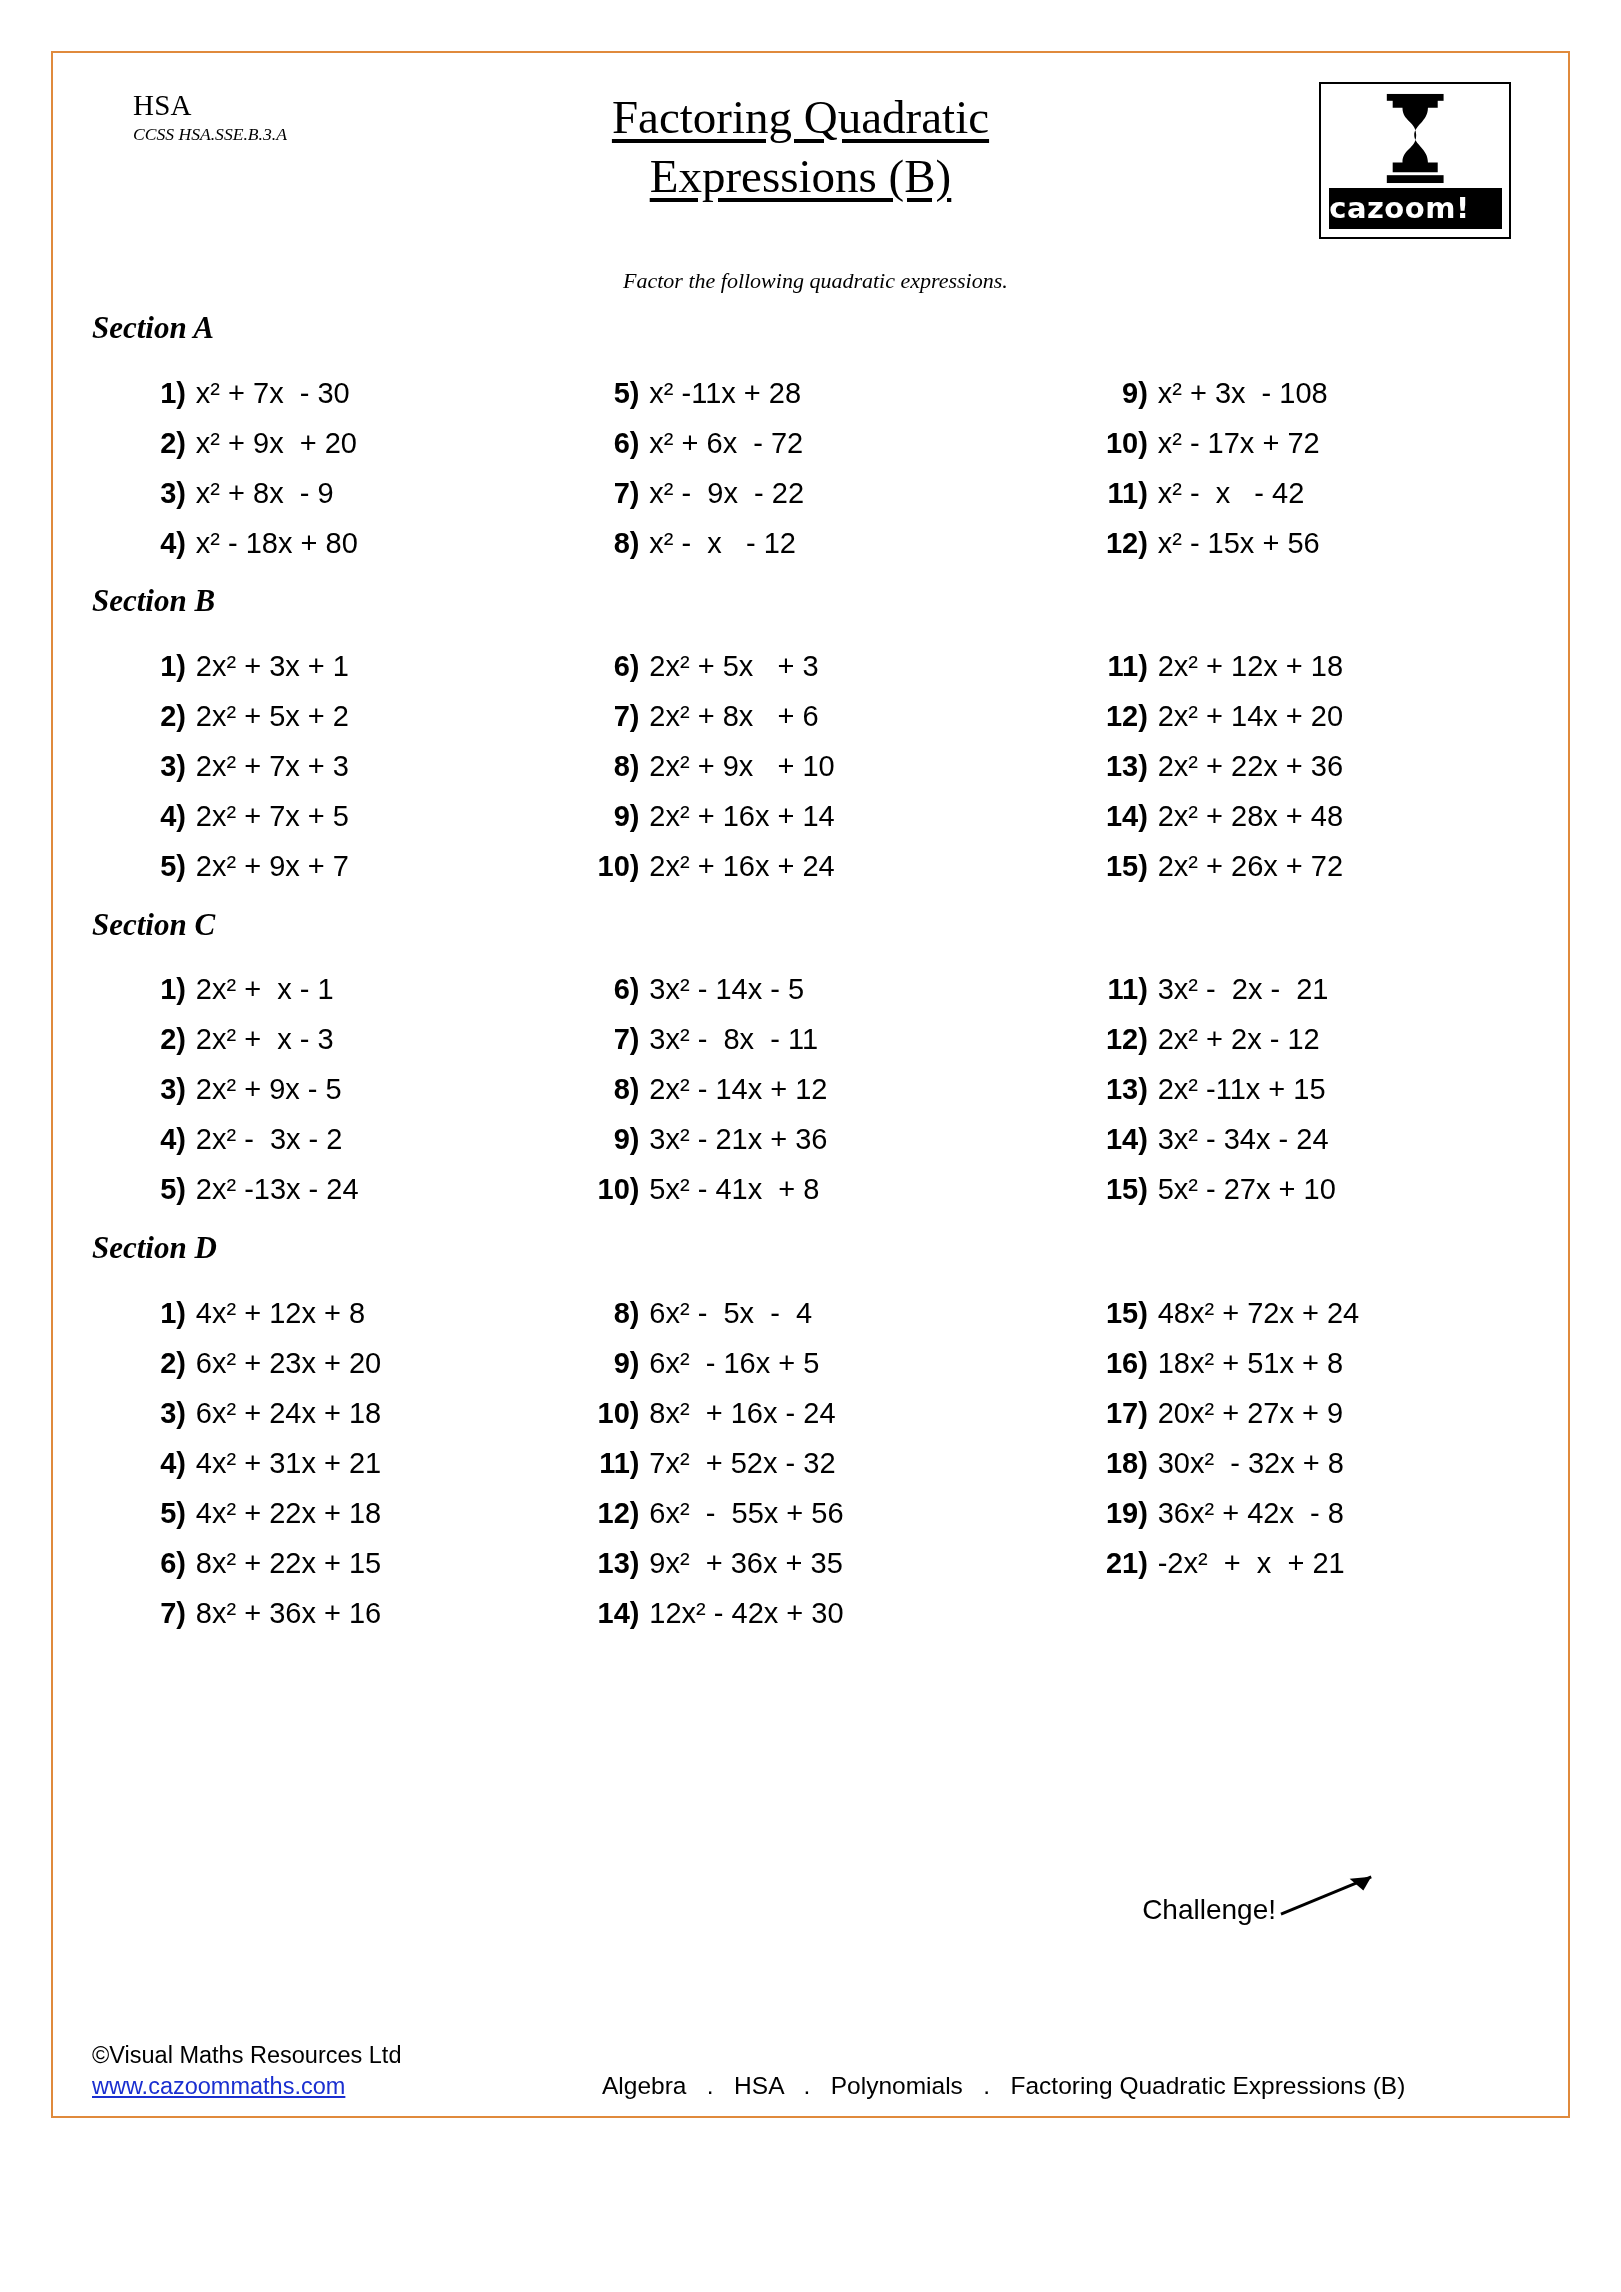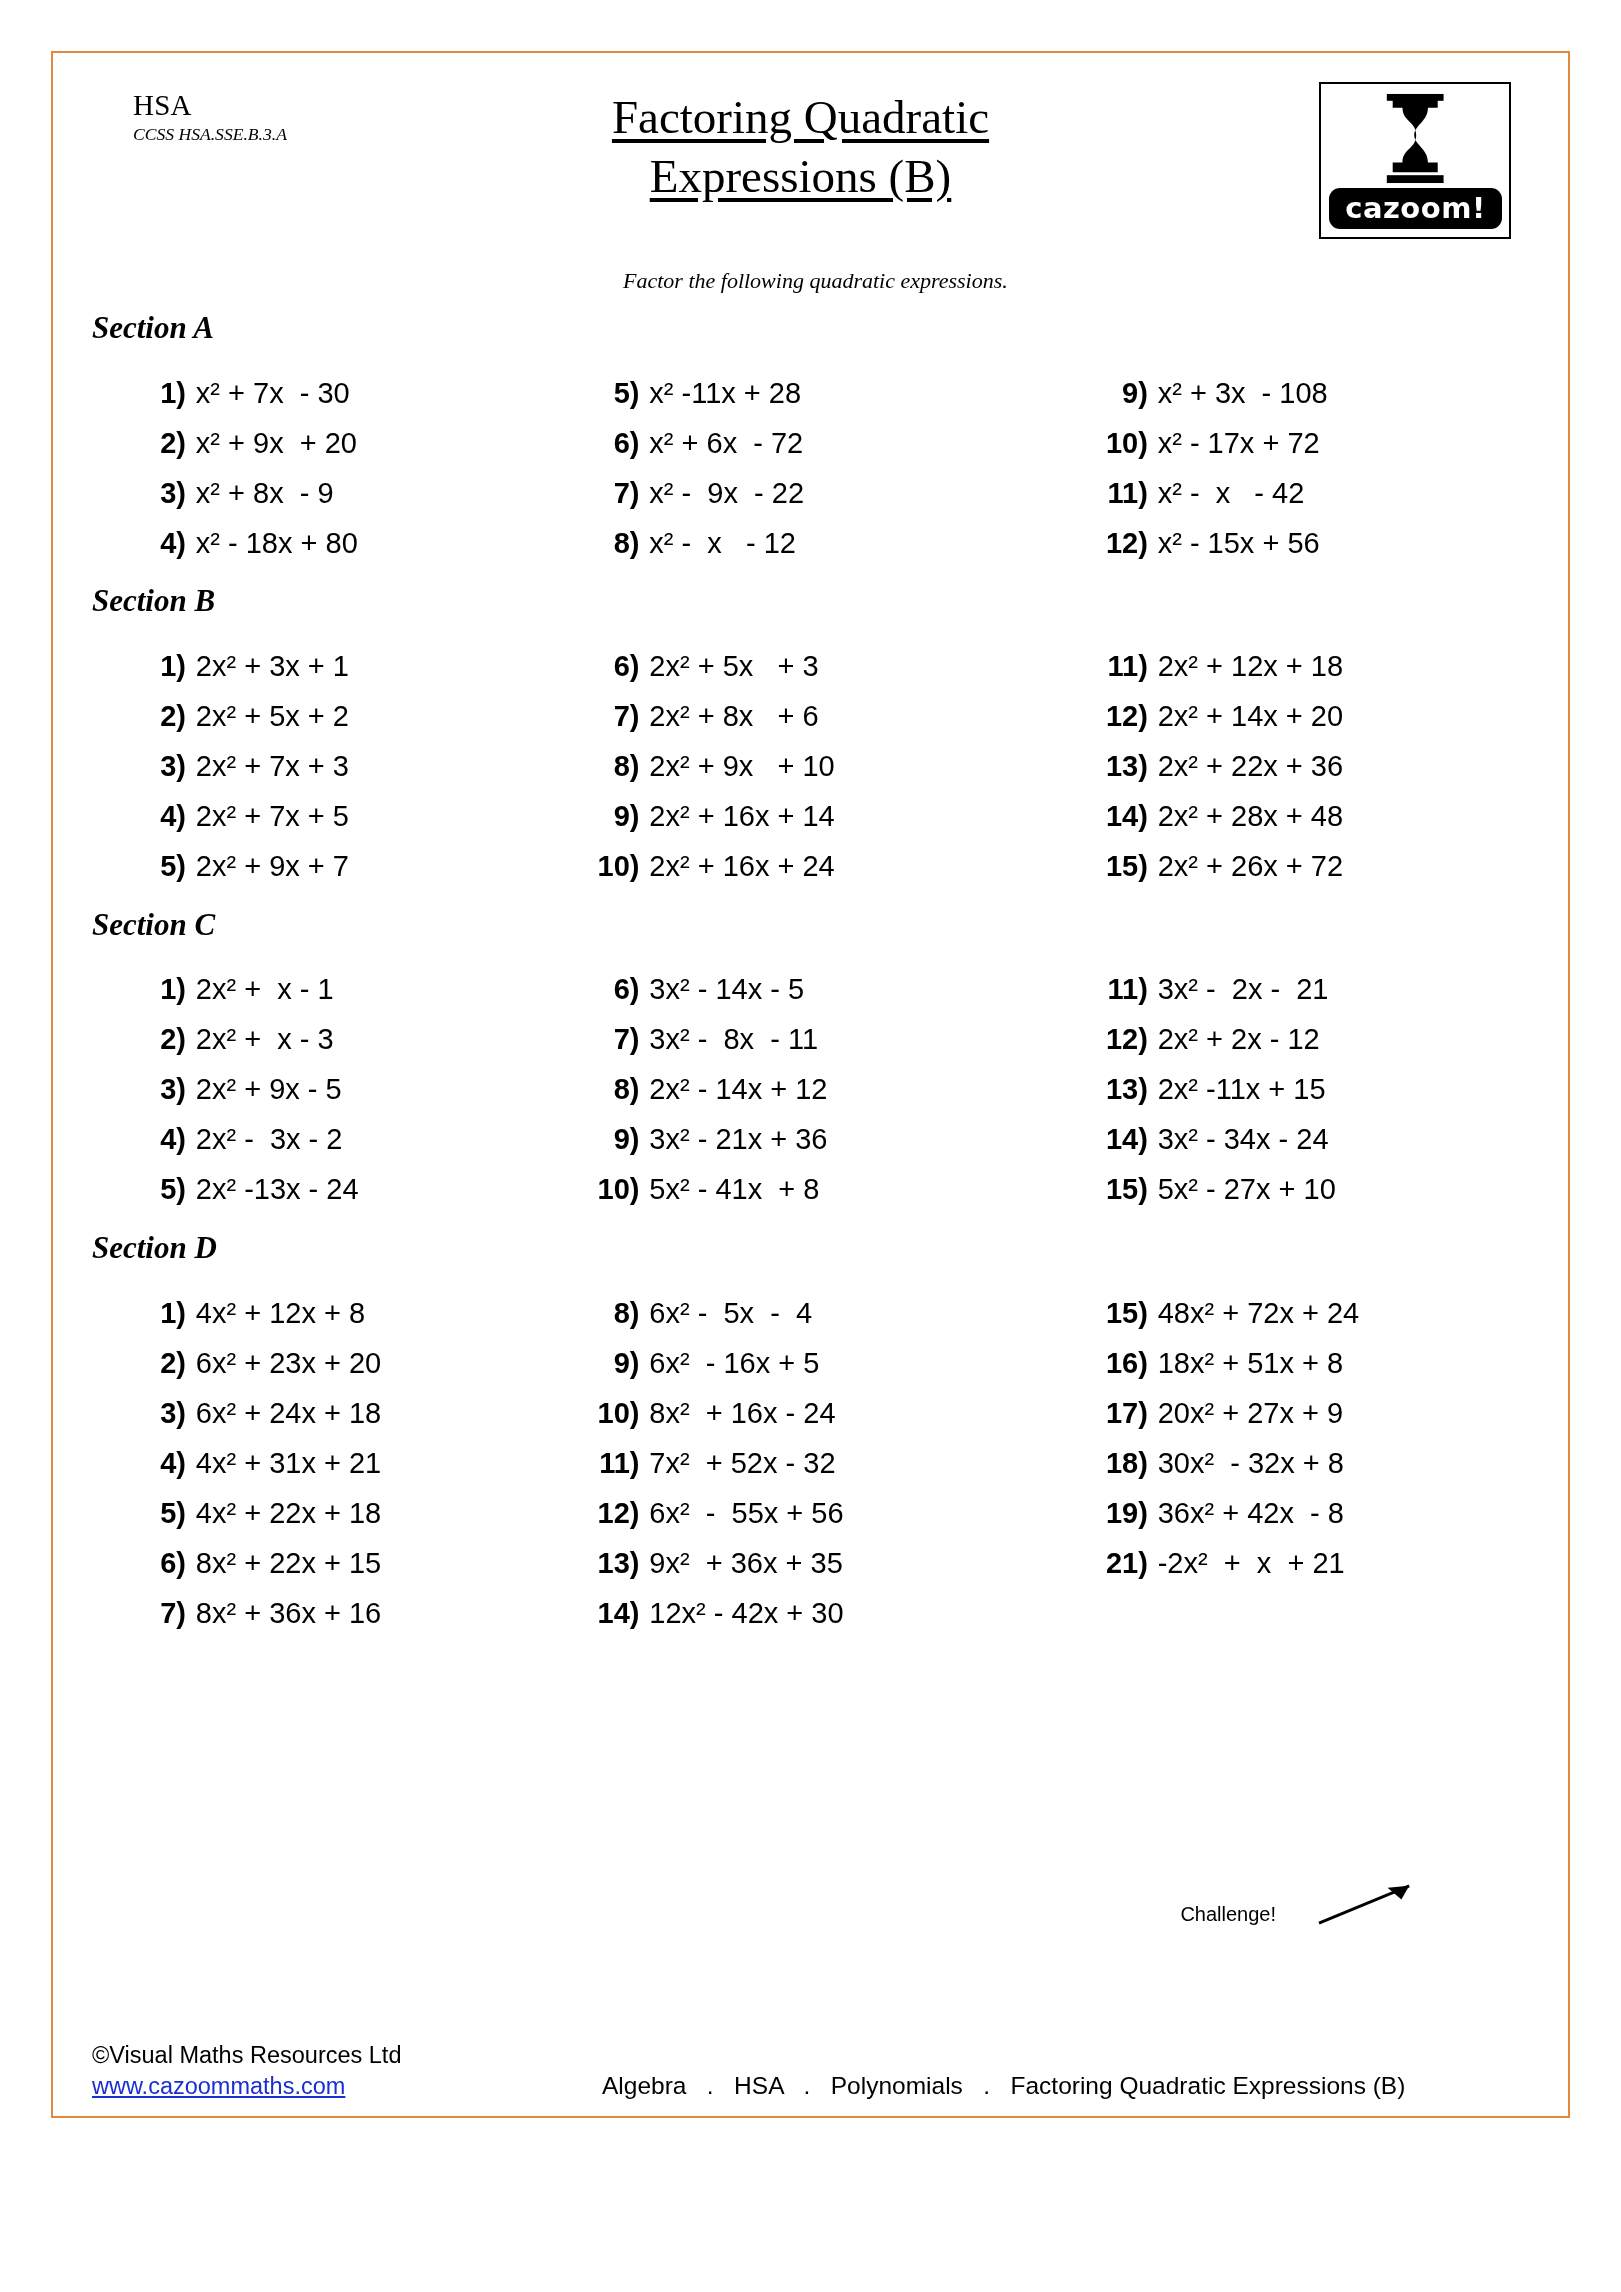"cazoom!" .logo-word { border-radius: 11px -> none; text-align: center -> left }
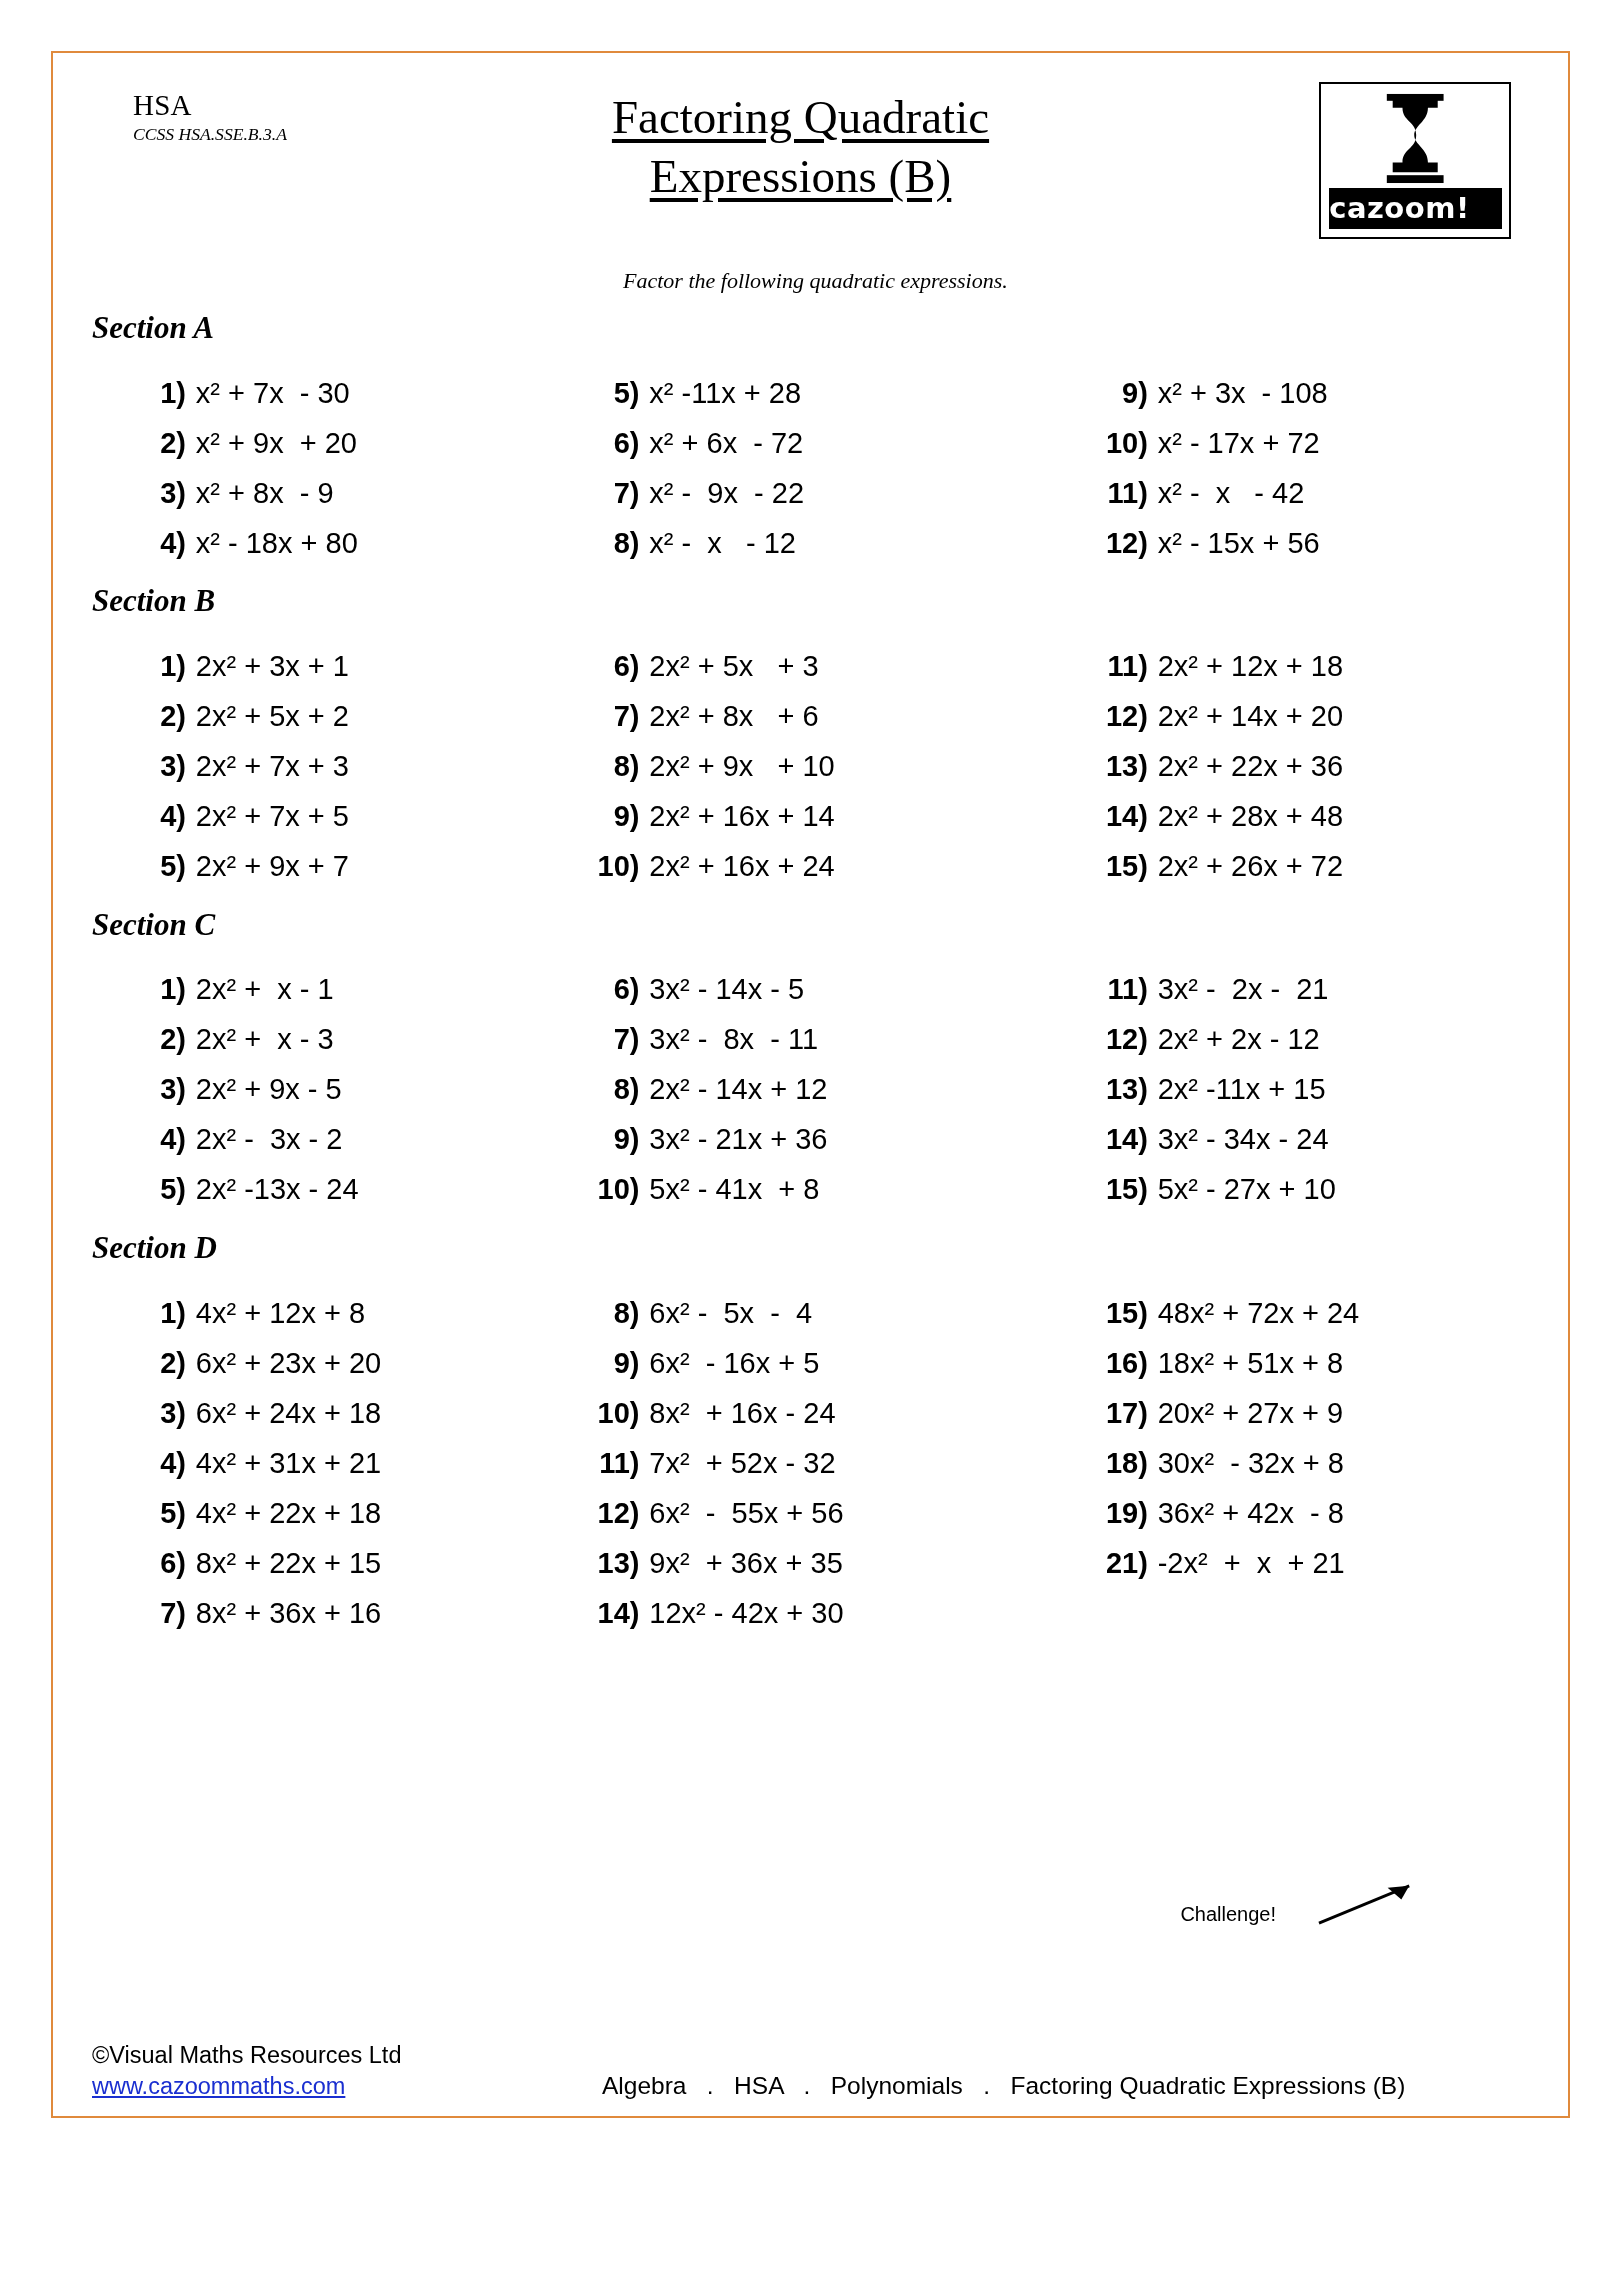"Challenge!" .challenge { font-size: 20px -> 28px }
